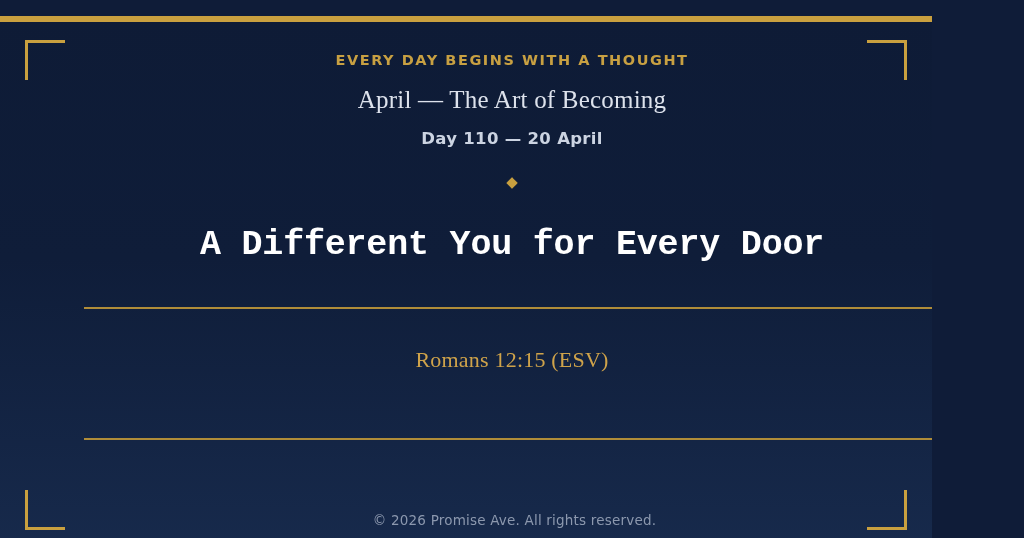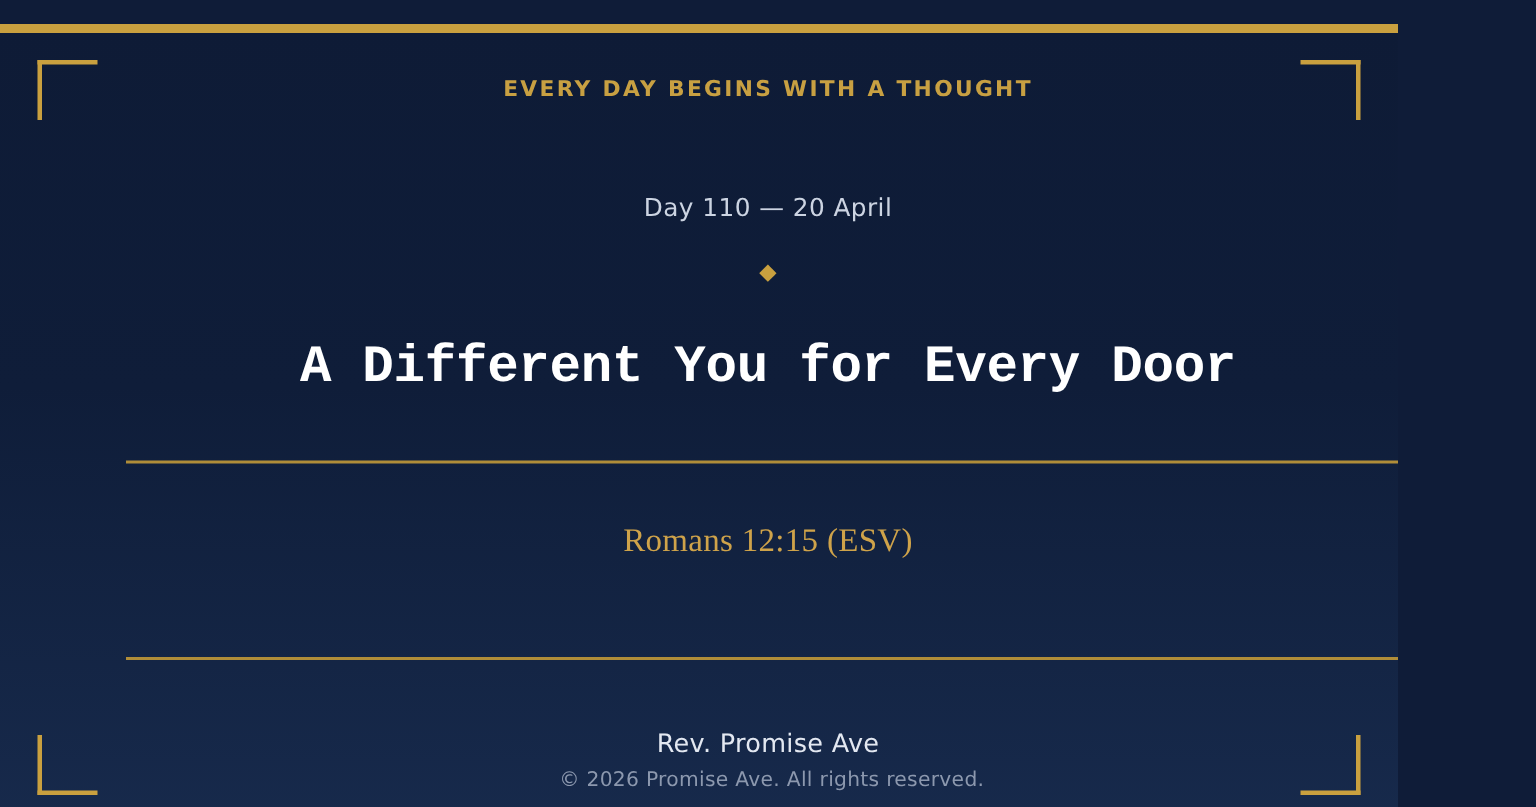"April — The Art of" div.series { html: none -> <div>April — The Art of Becoming</div> }
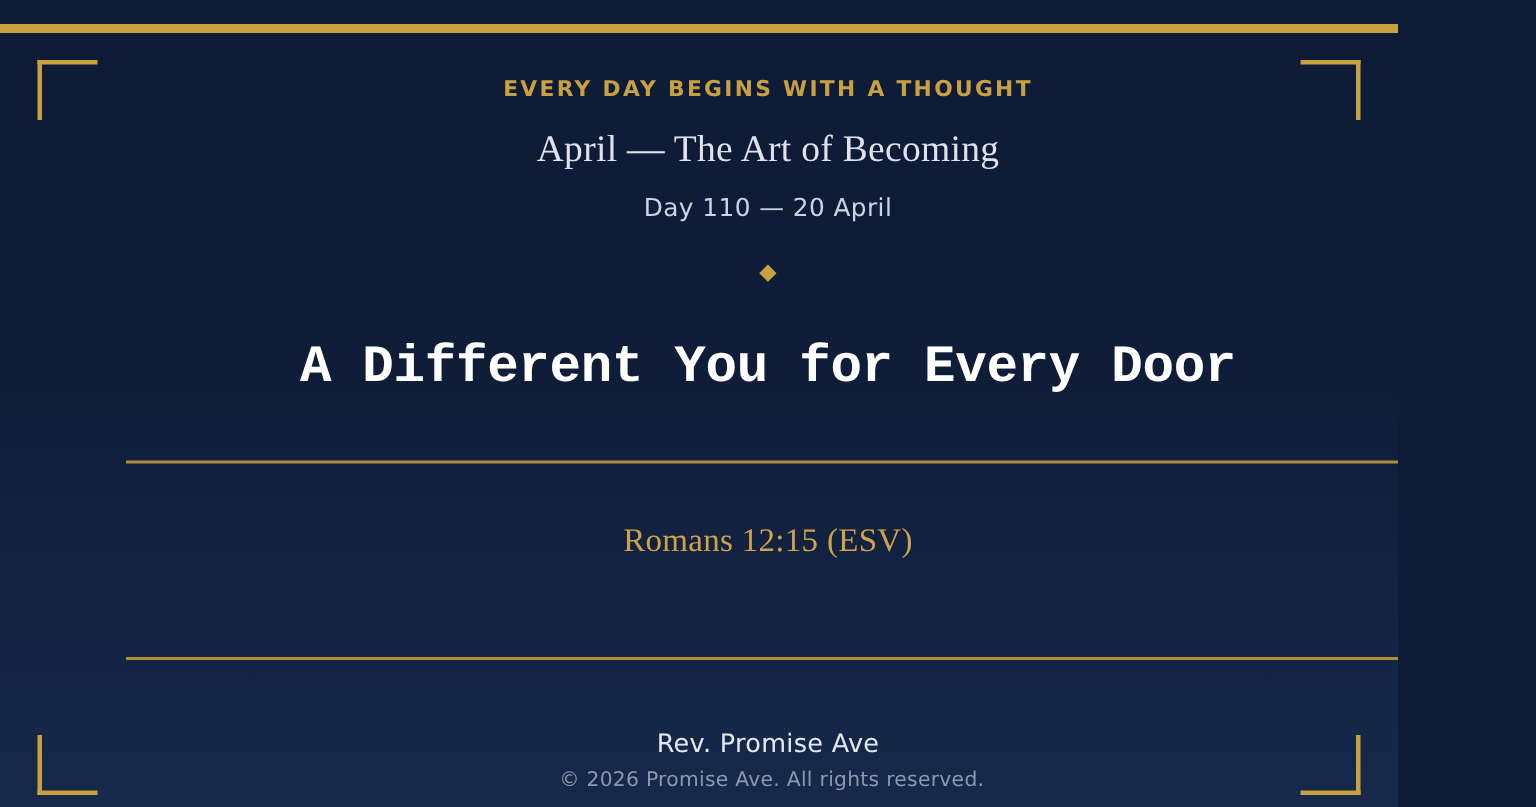"Day 110 — 20 April" .daystamp { font-weight: none -> bold }
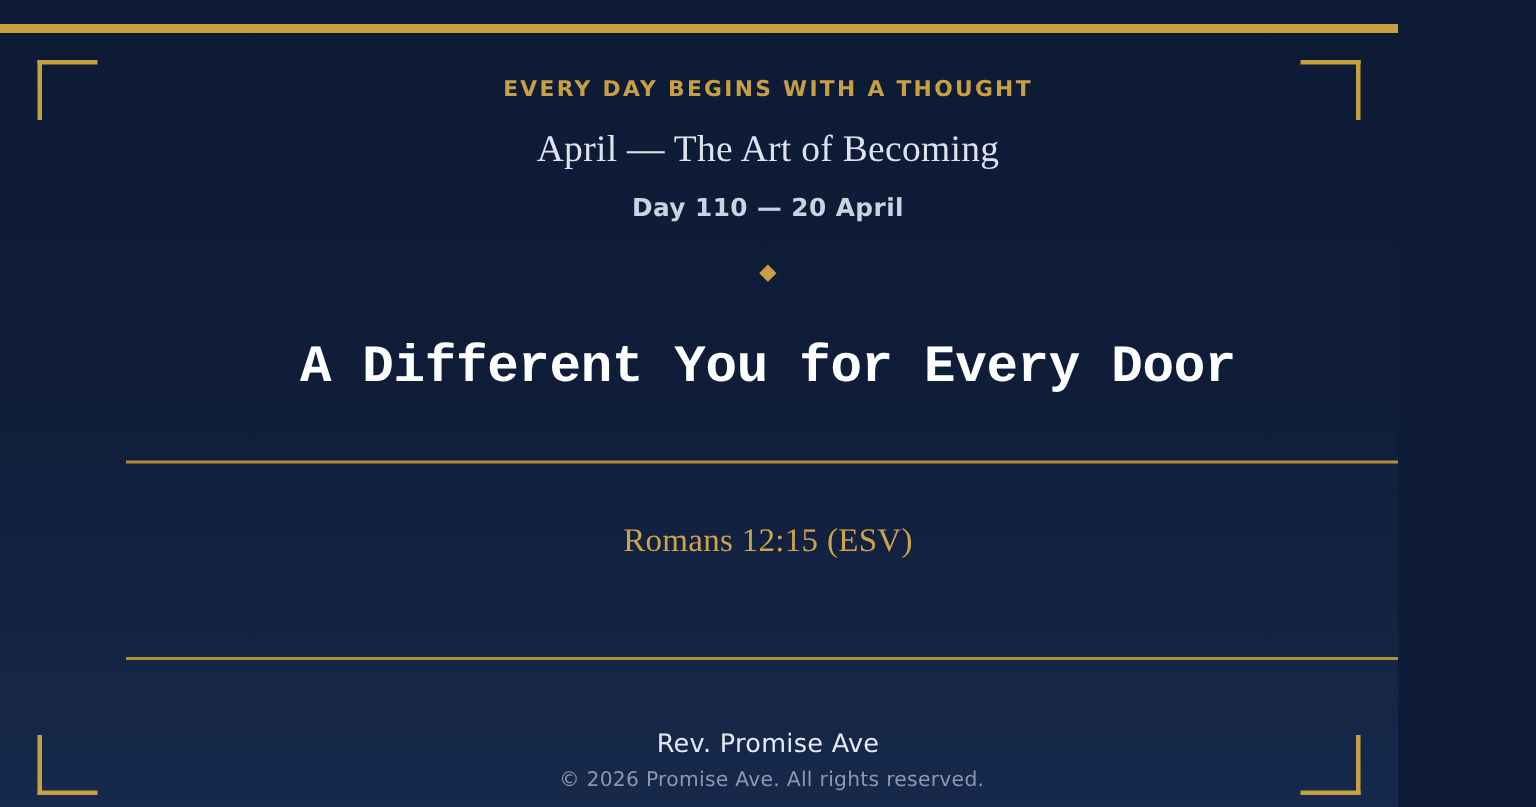"Rev. Promise Ave" div.author { html: <div>Rev. Promise Ave</div> -> none }
